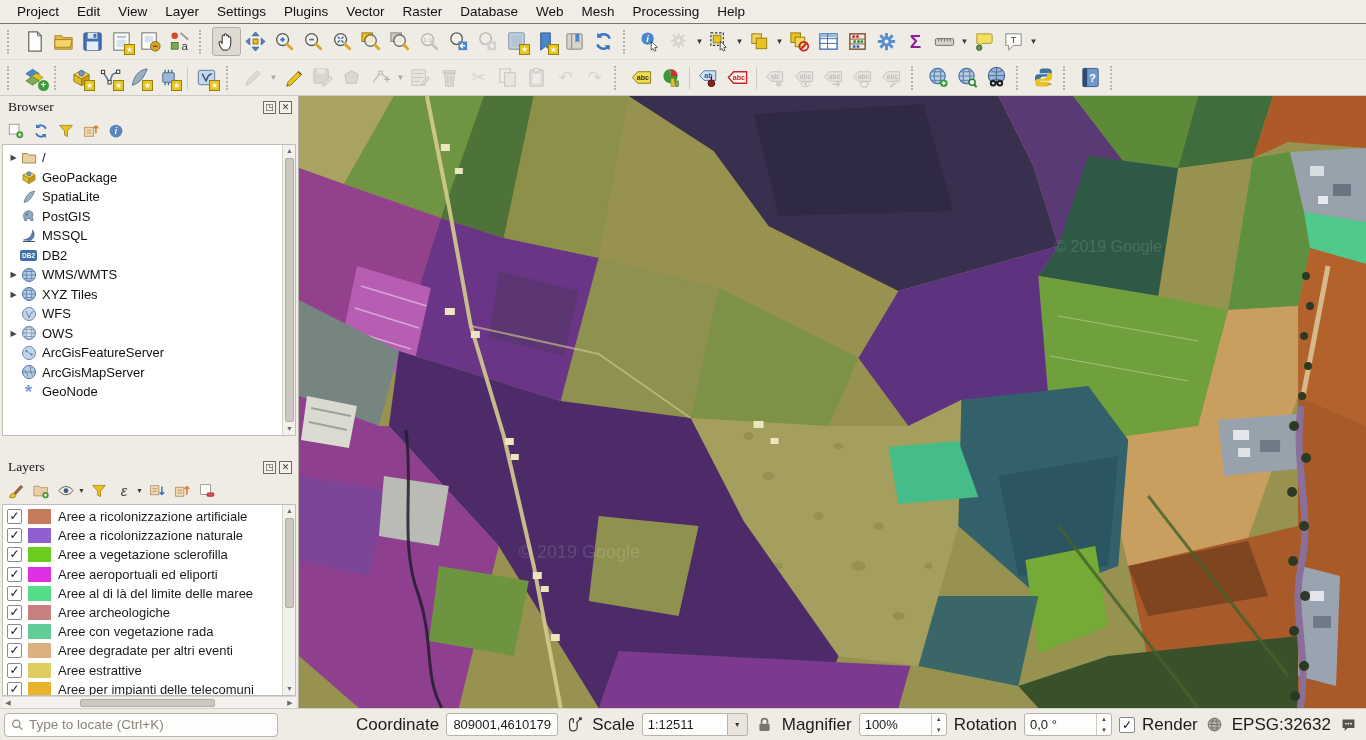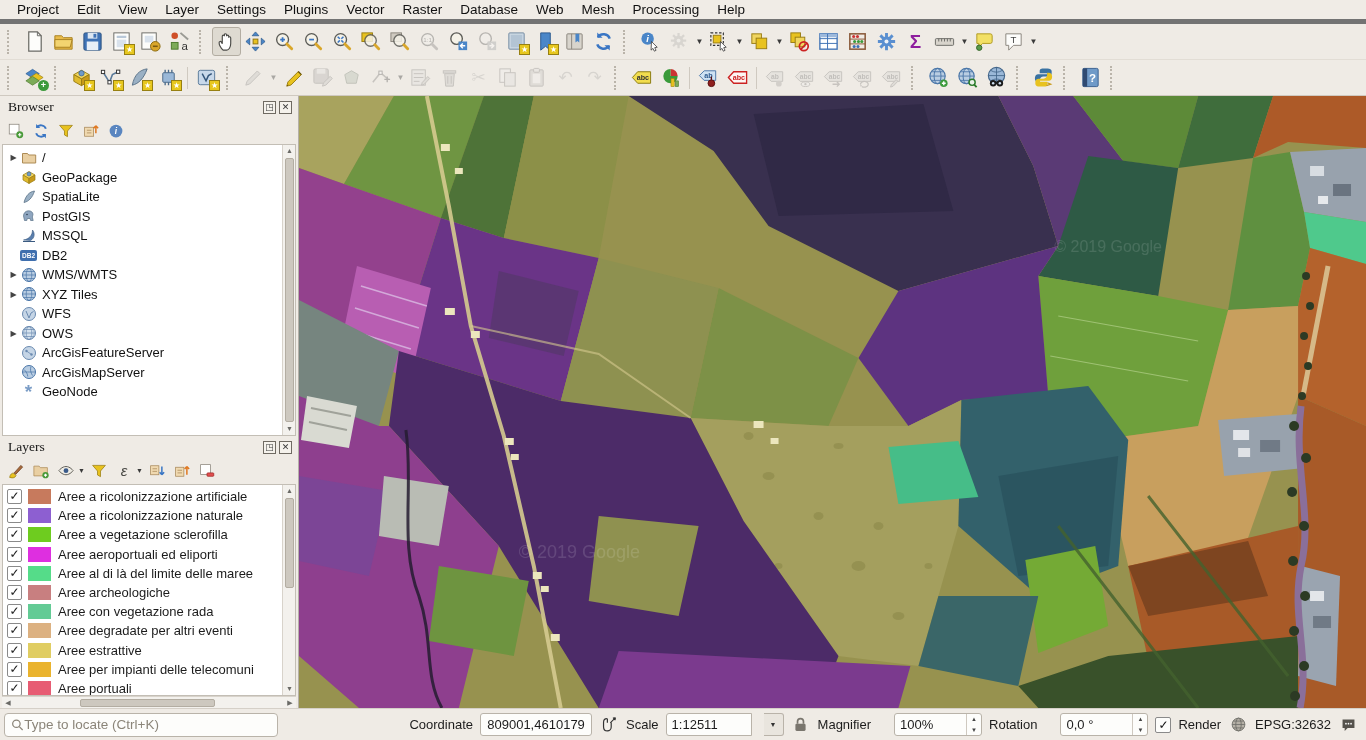"Project" .menubar { border-bottom: 5px solid #737373 -> 1px solid #737373 }
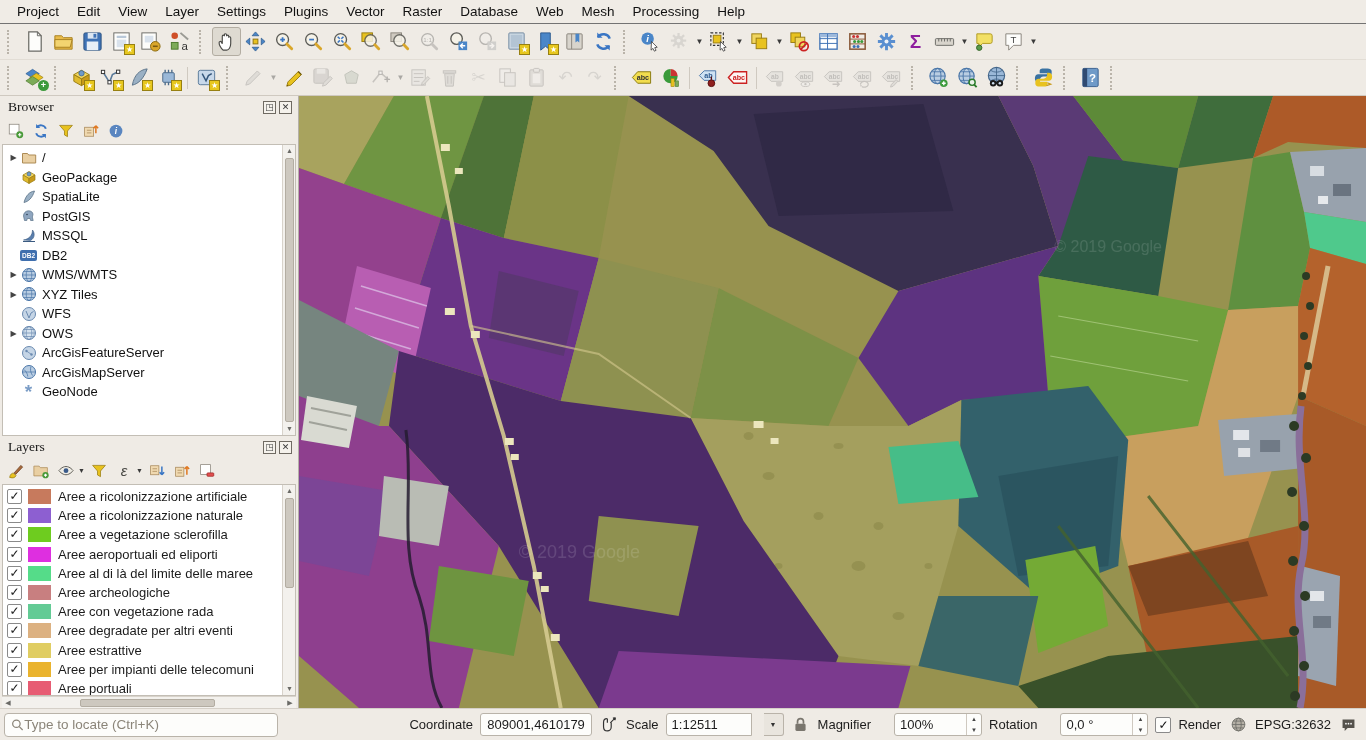"Layers" .layers-panel { top: 340px -> 360px }
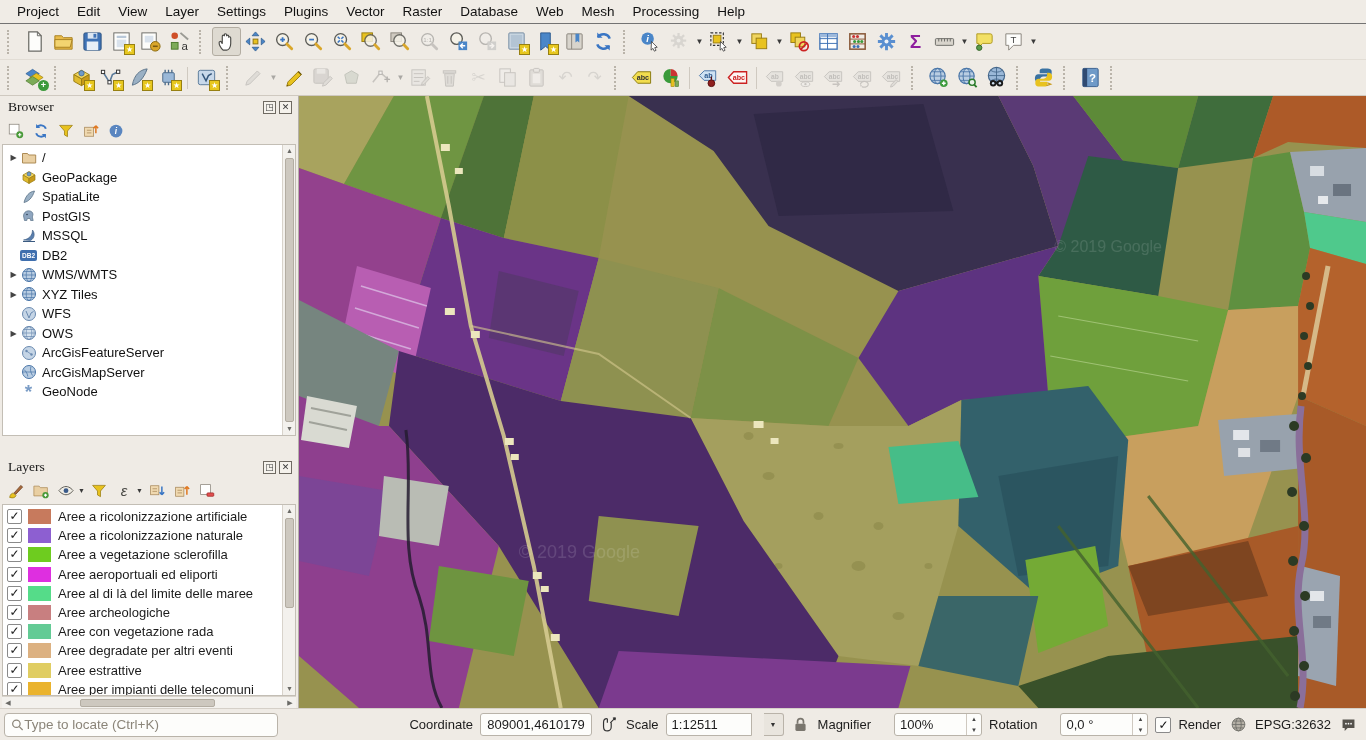"Type to locate (Ctrl+K)" .locate { gap: none -> 5px }
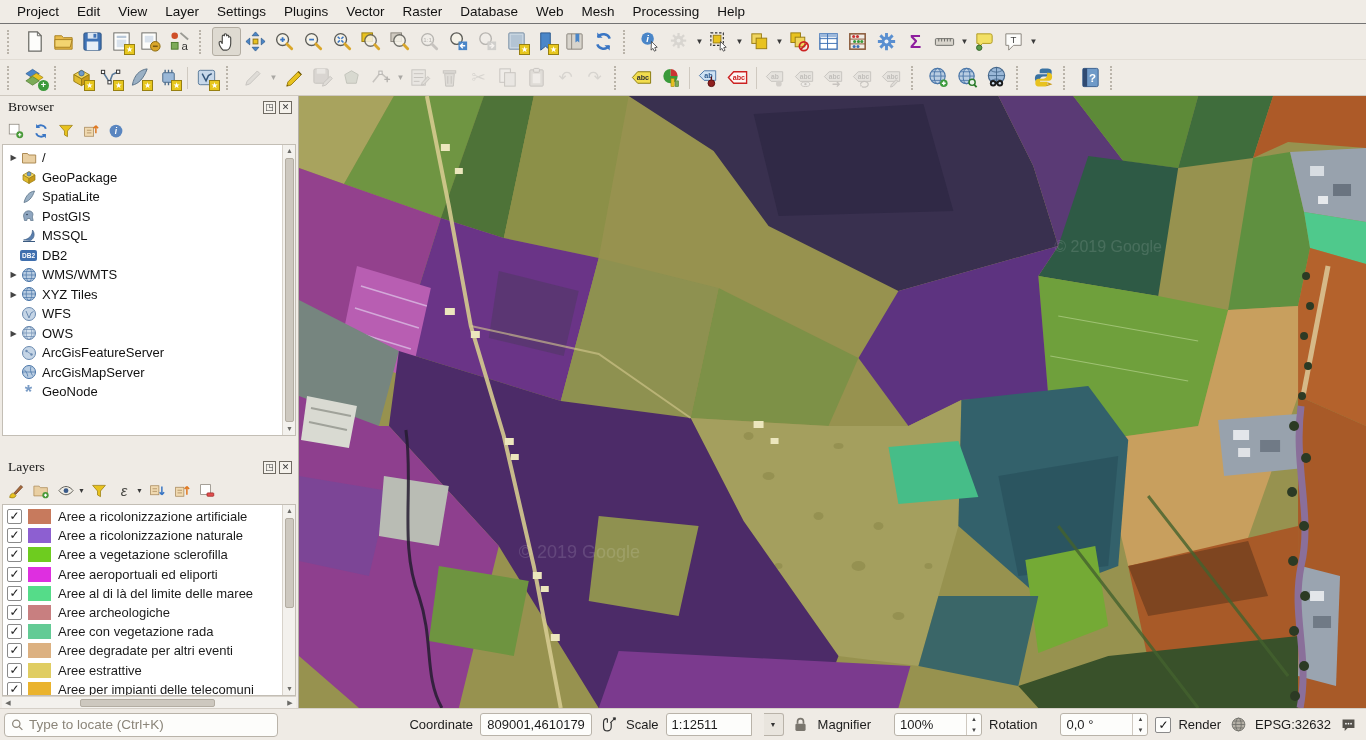"Coordinate" .sb-label { font-size: 13px -> 17px }
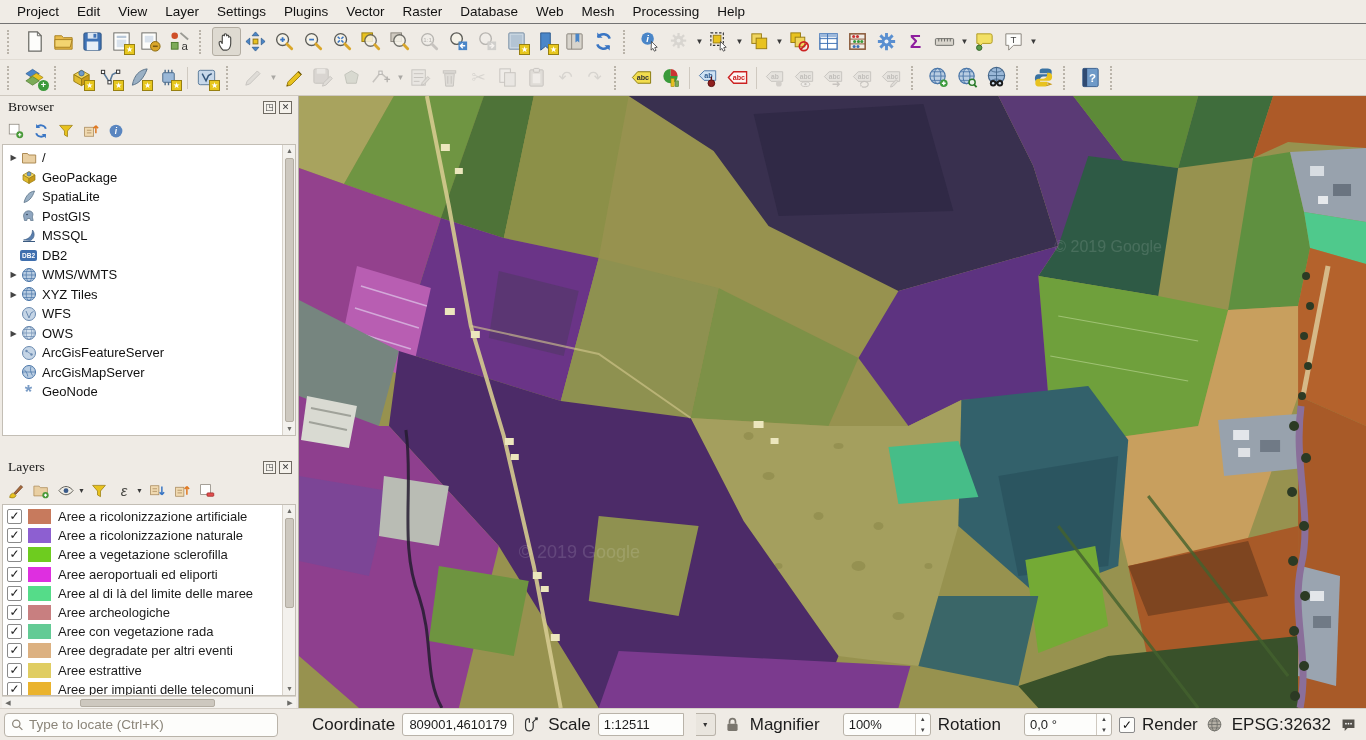"1:12511" div { gap: 12px -> none }
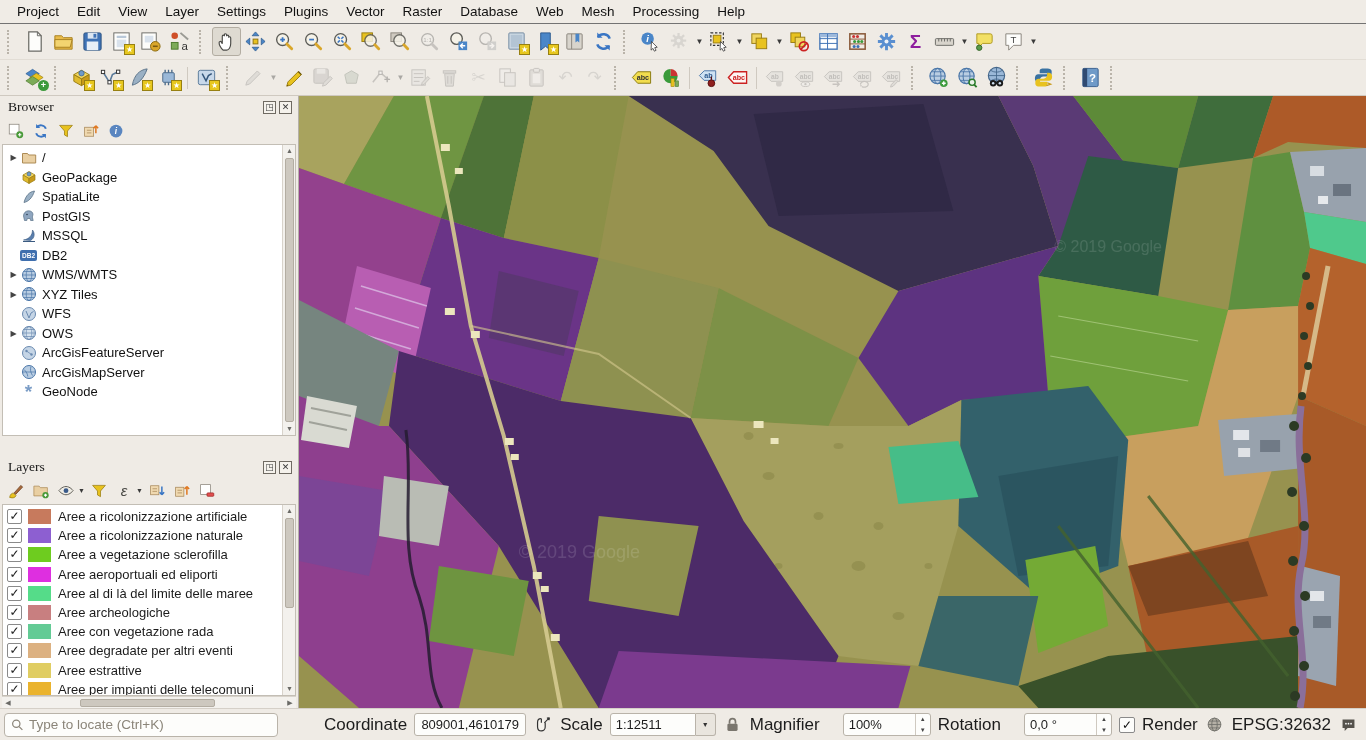"100%" .spin { margin-left: 16px -> none }
